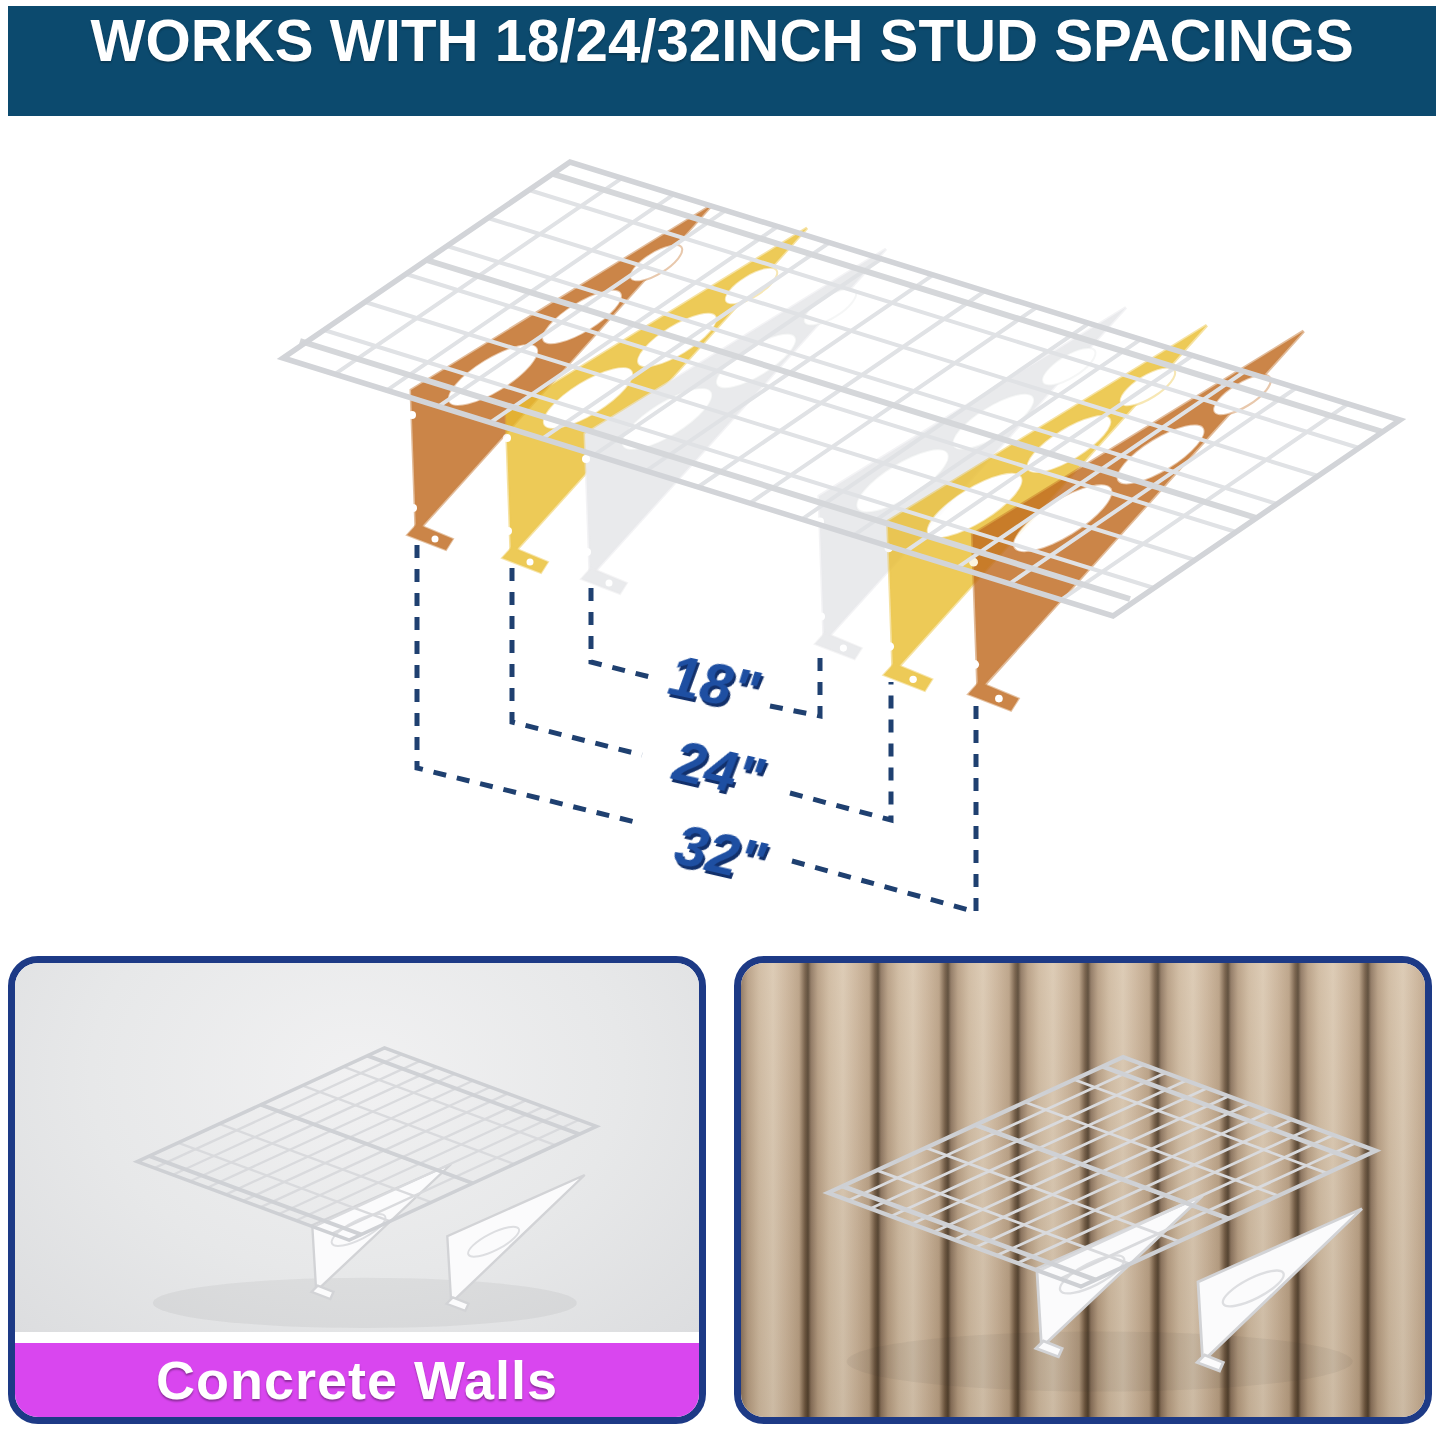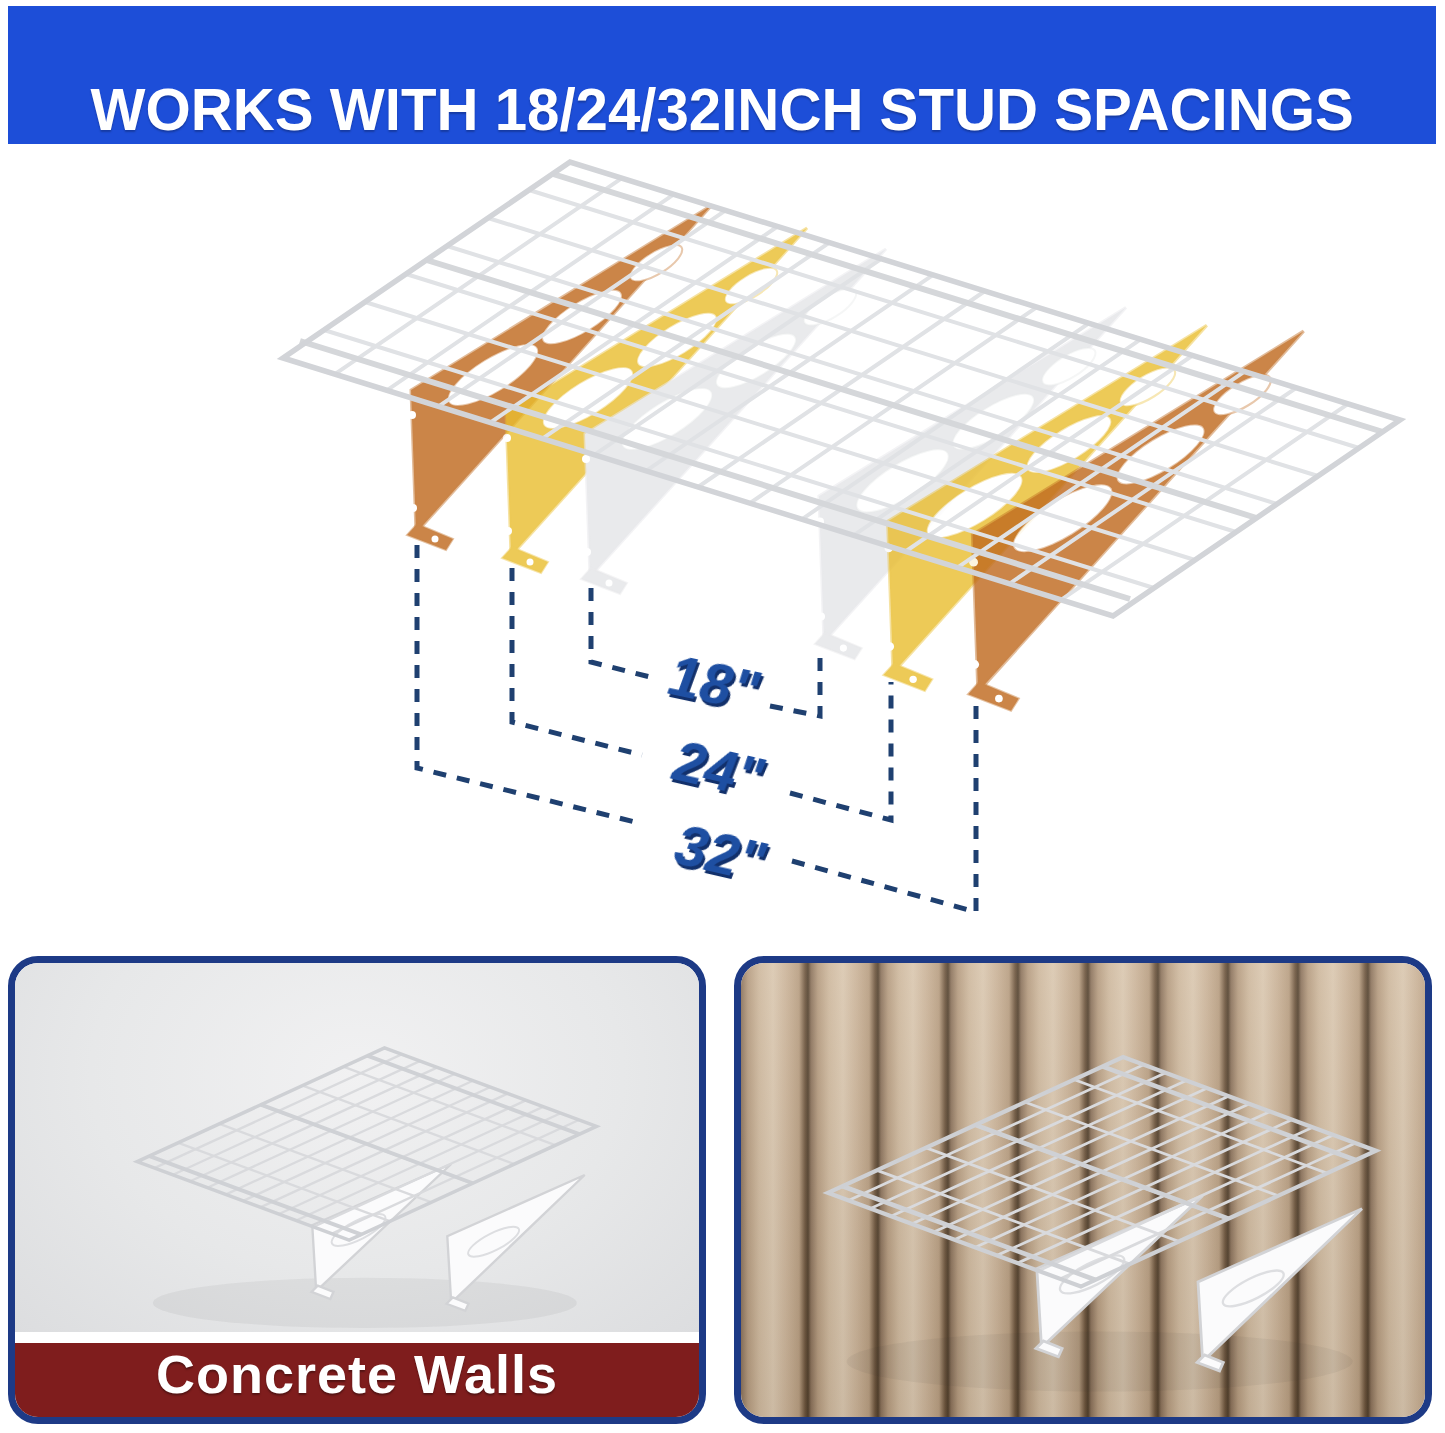"WORKS WITH 18/24/32INCH STUD SPACINGS" .banner { align-items: flex-end -> flex-start; background: #1d4ed8 -> #0c4a6e; height: 138px -> 110px }
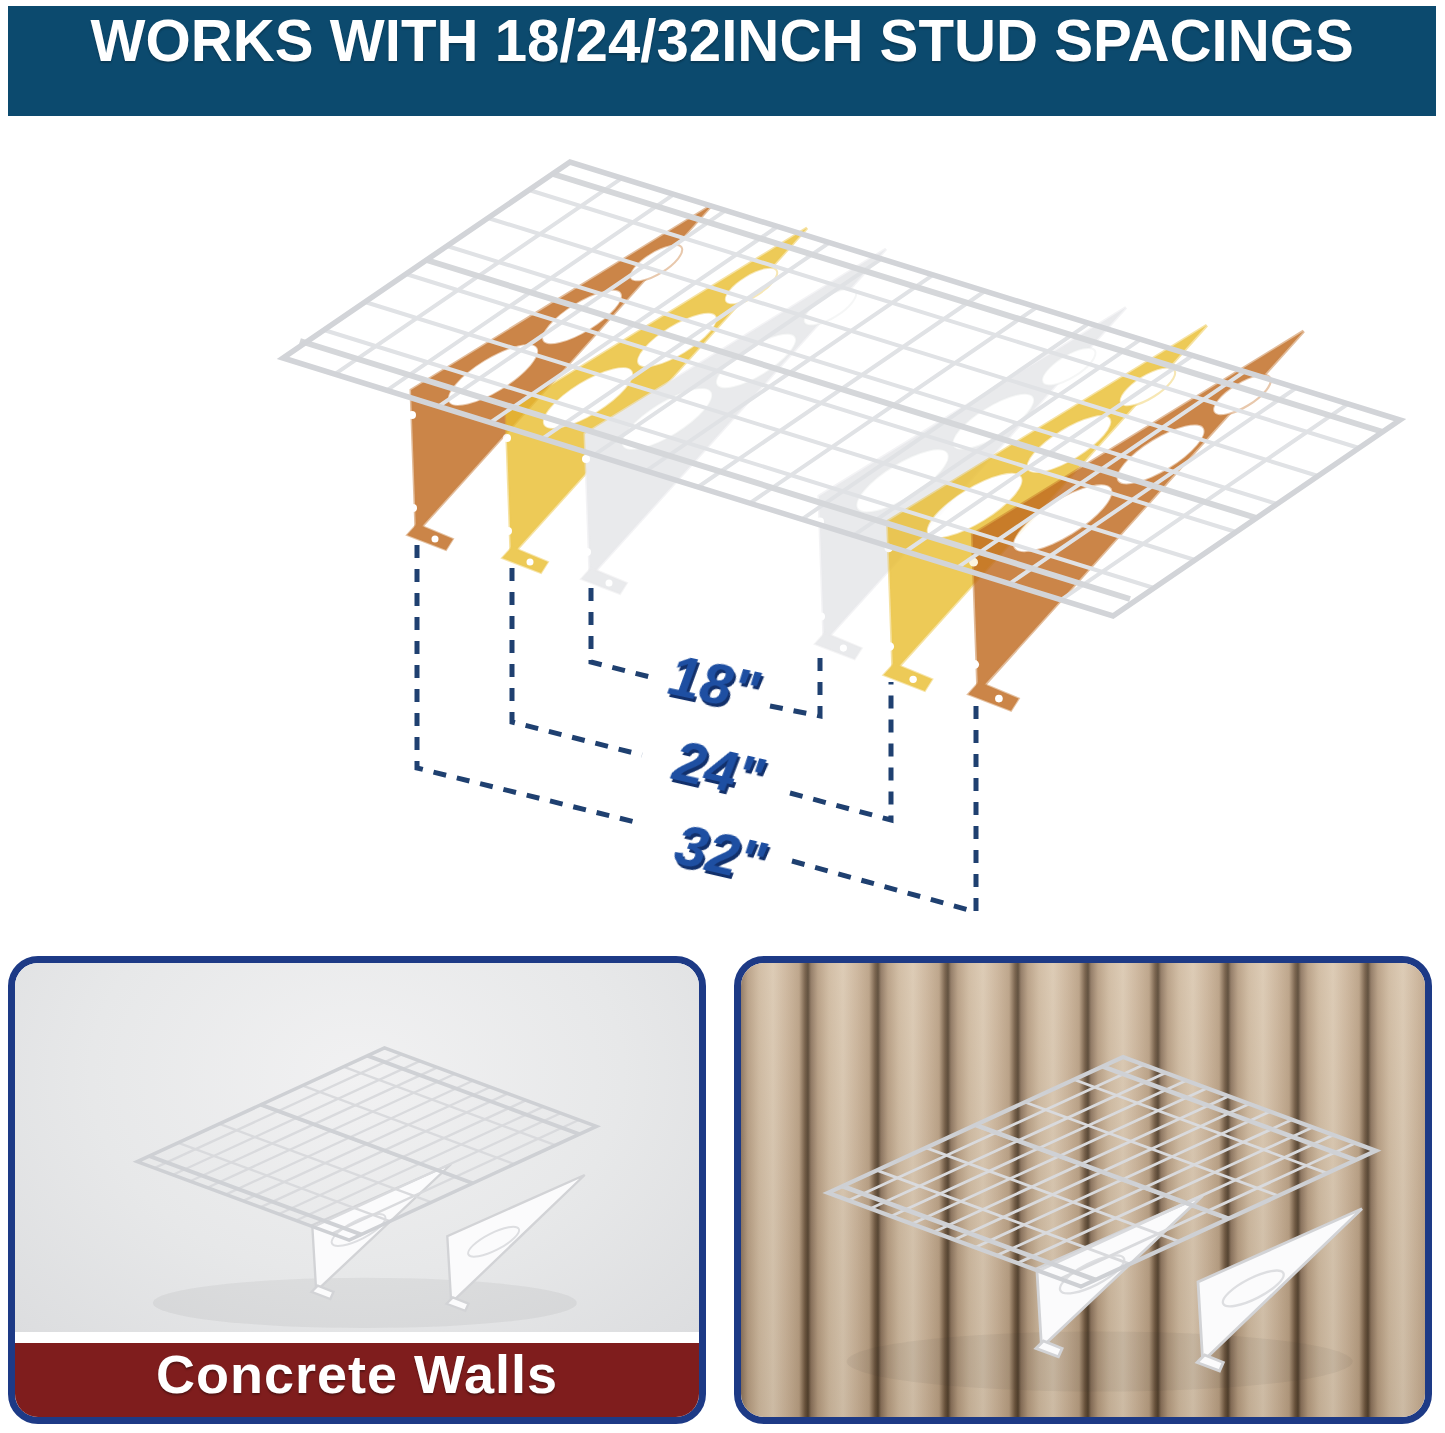"Concrete Walls" .caption { align-items: flex-start -> center; background: #7f1d1d -> #d946ef }
